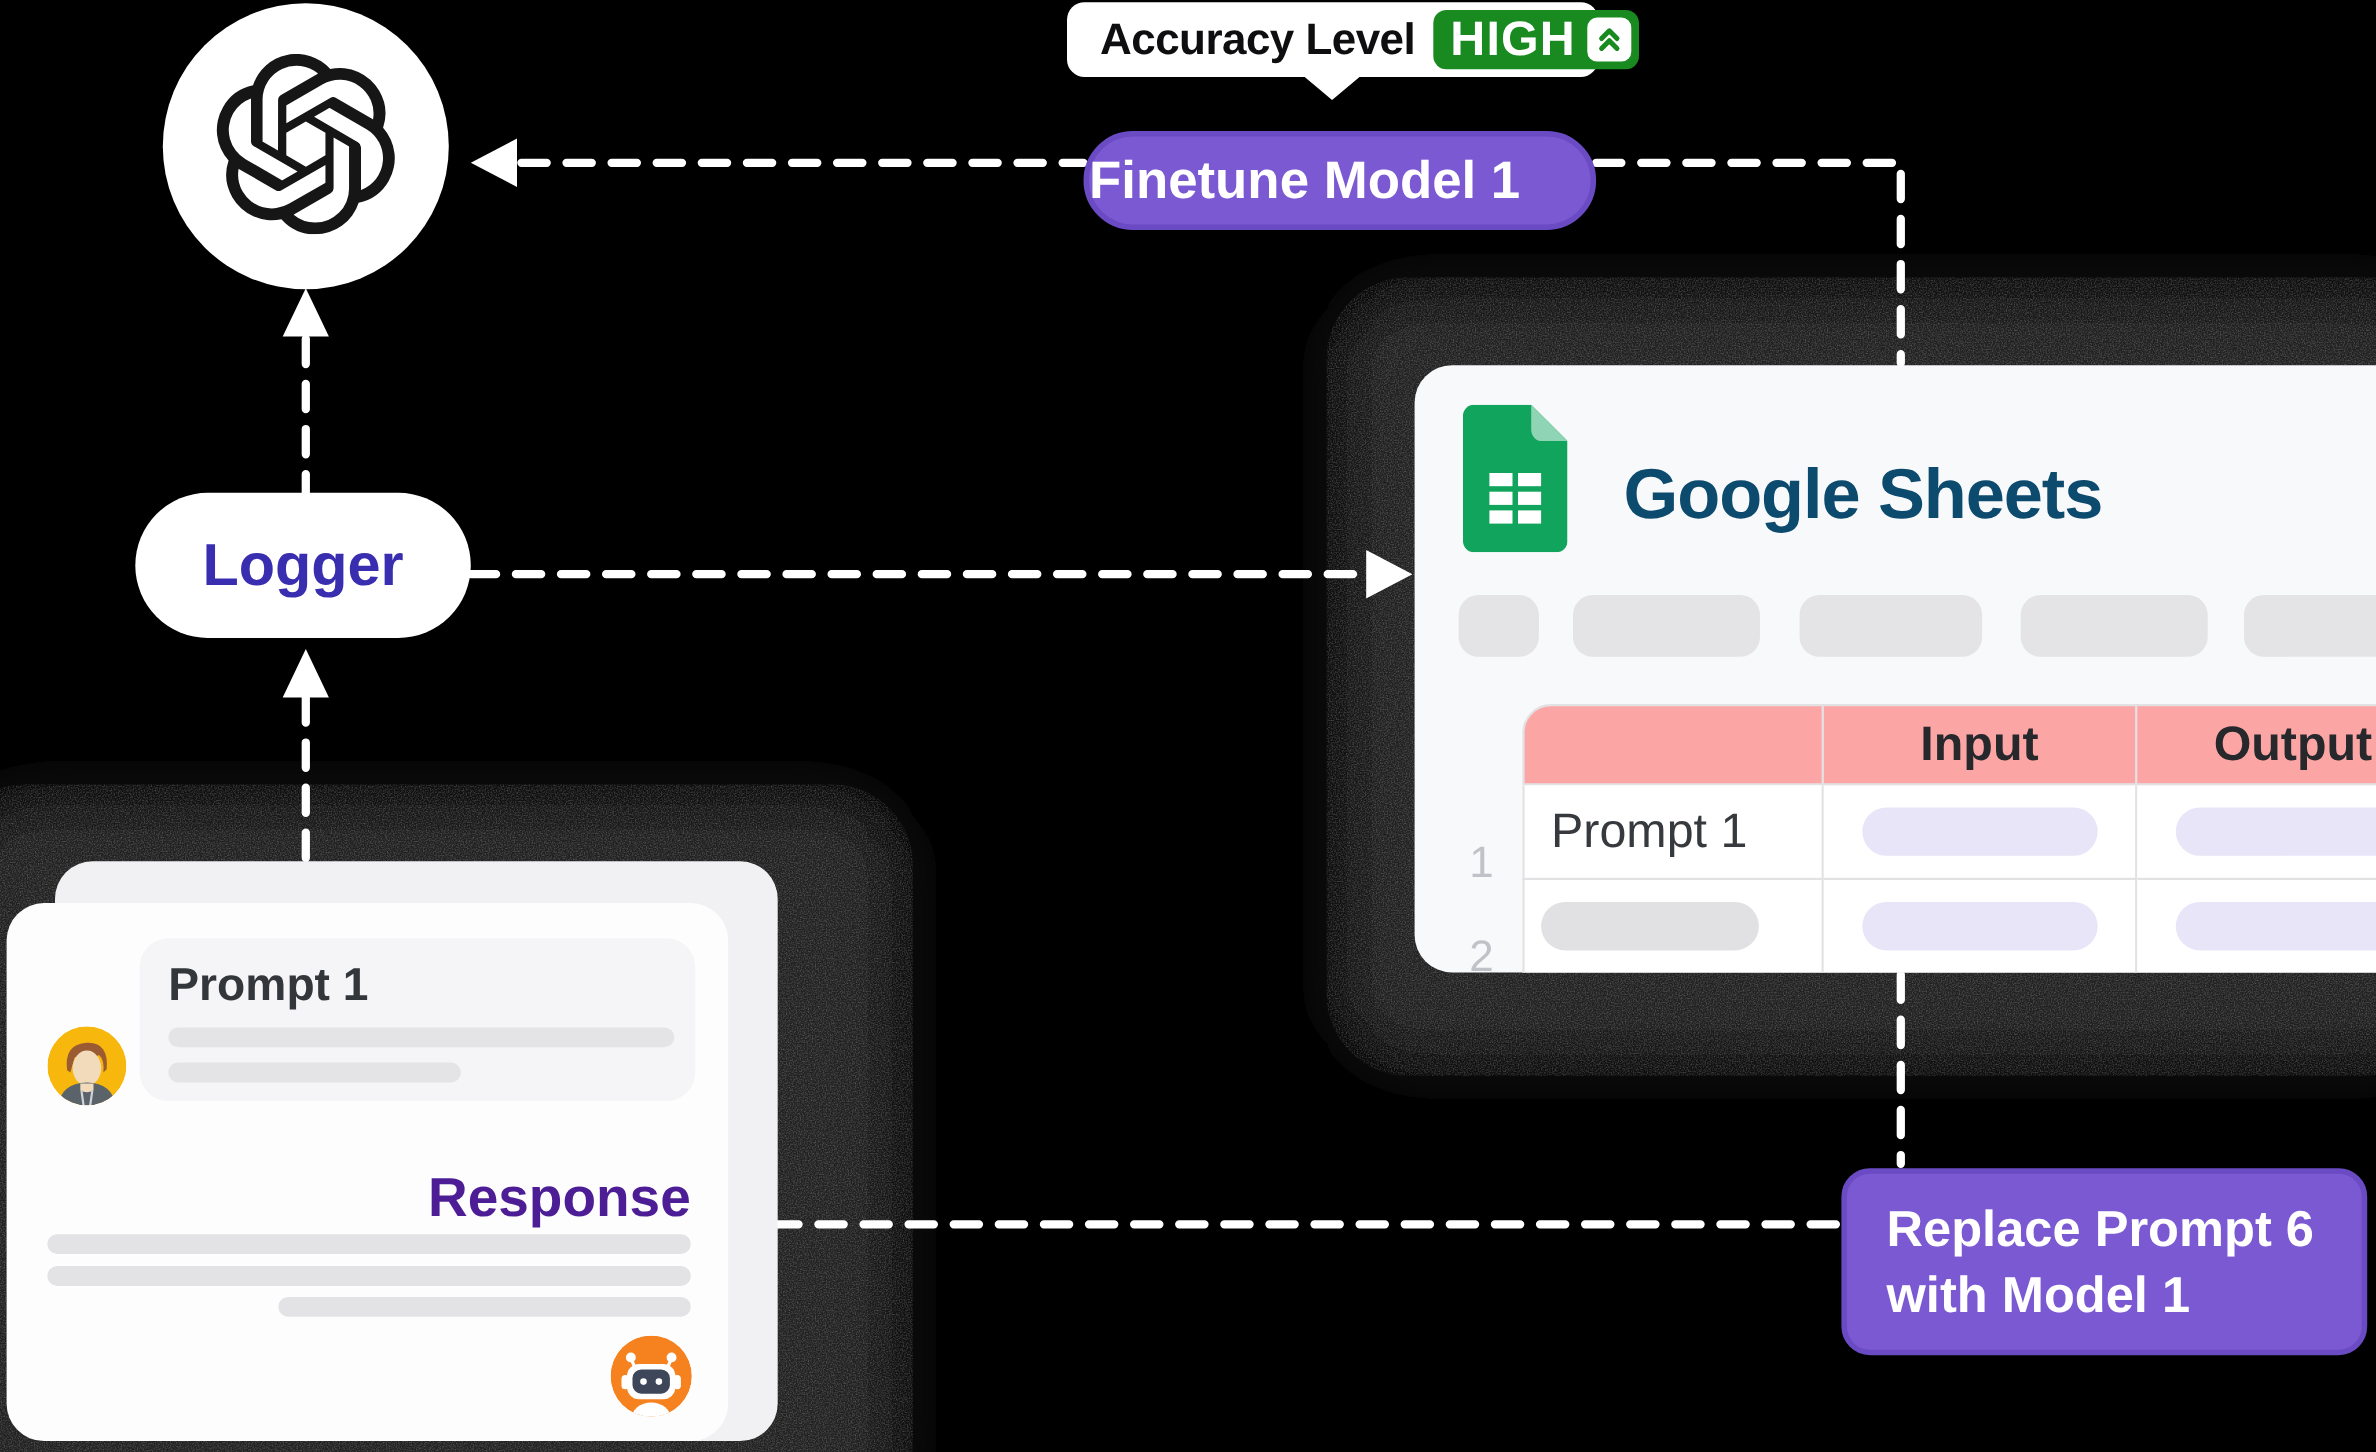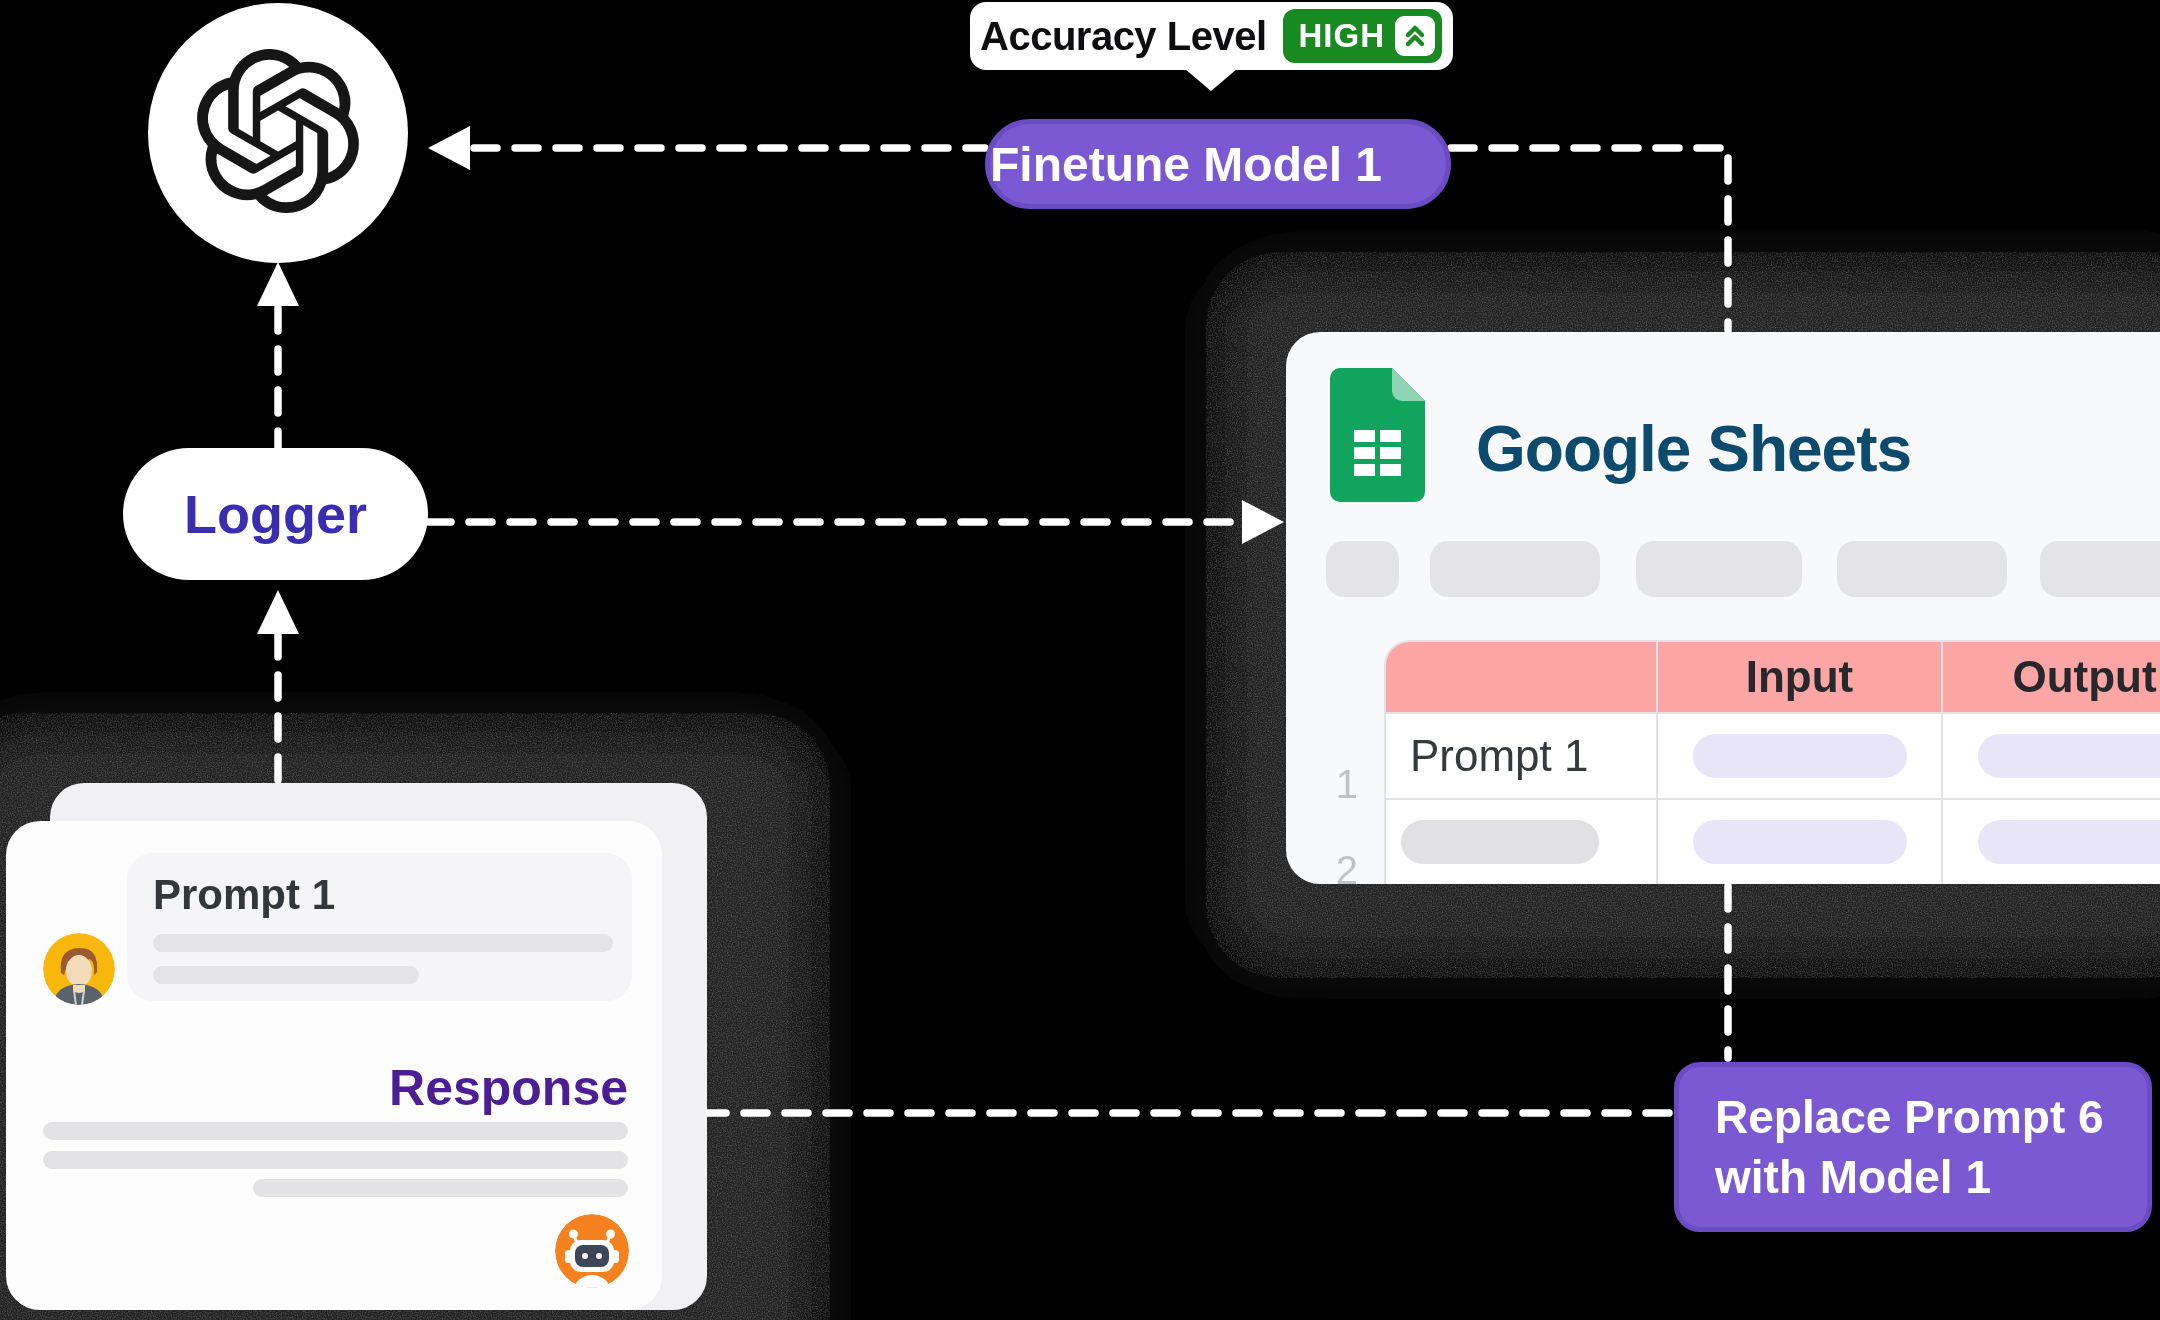"Accuracy Level" .tooltip { padding: 0 8px 0 10px -> 0 8px 0 30px }
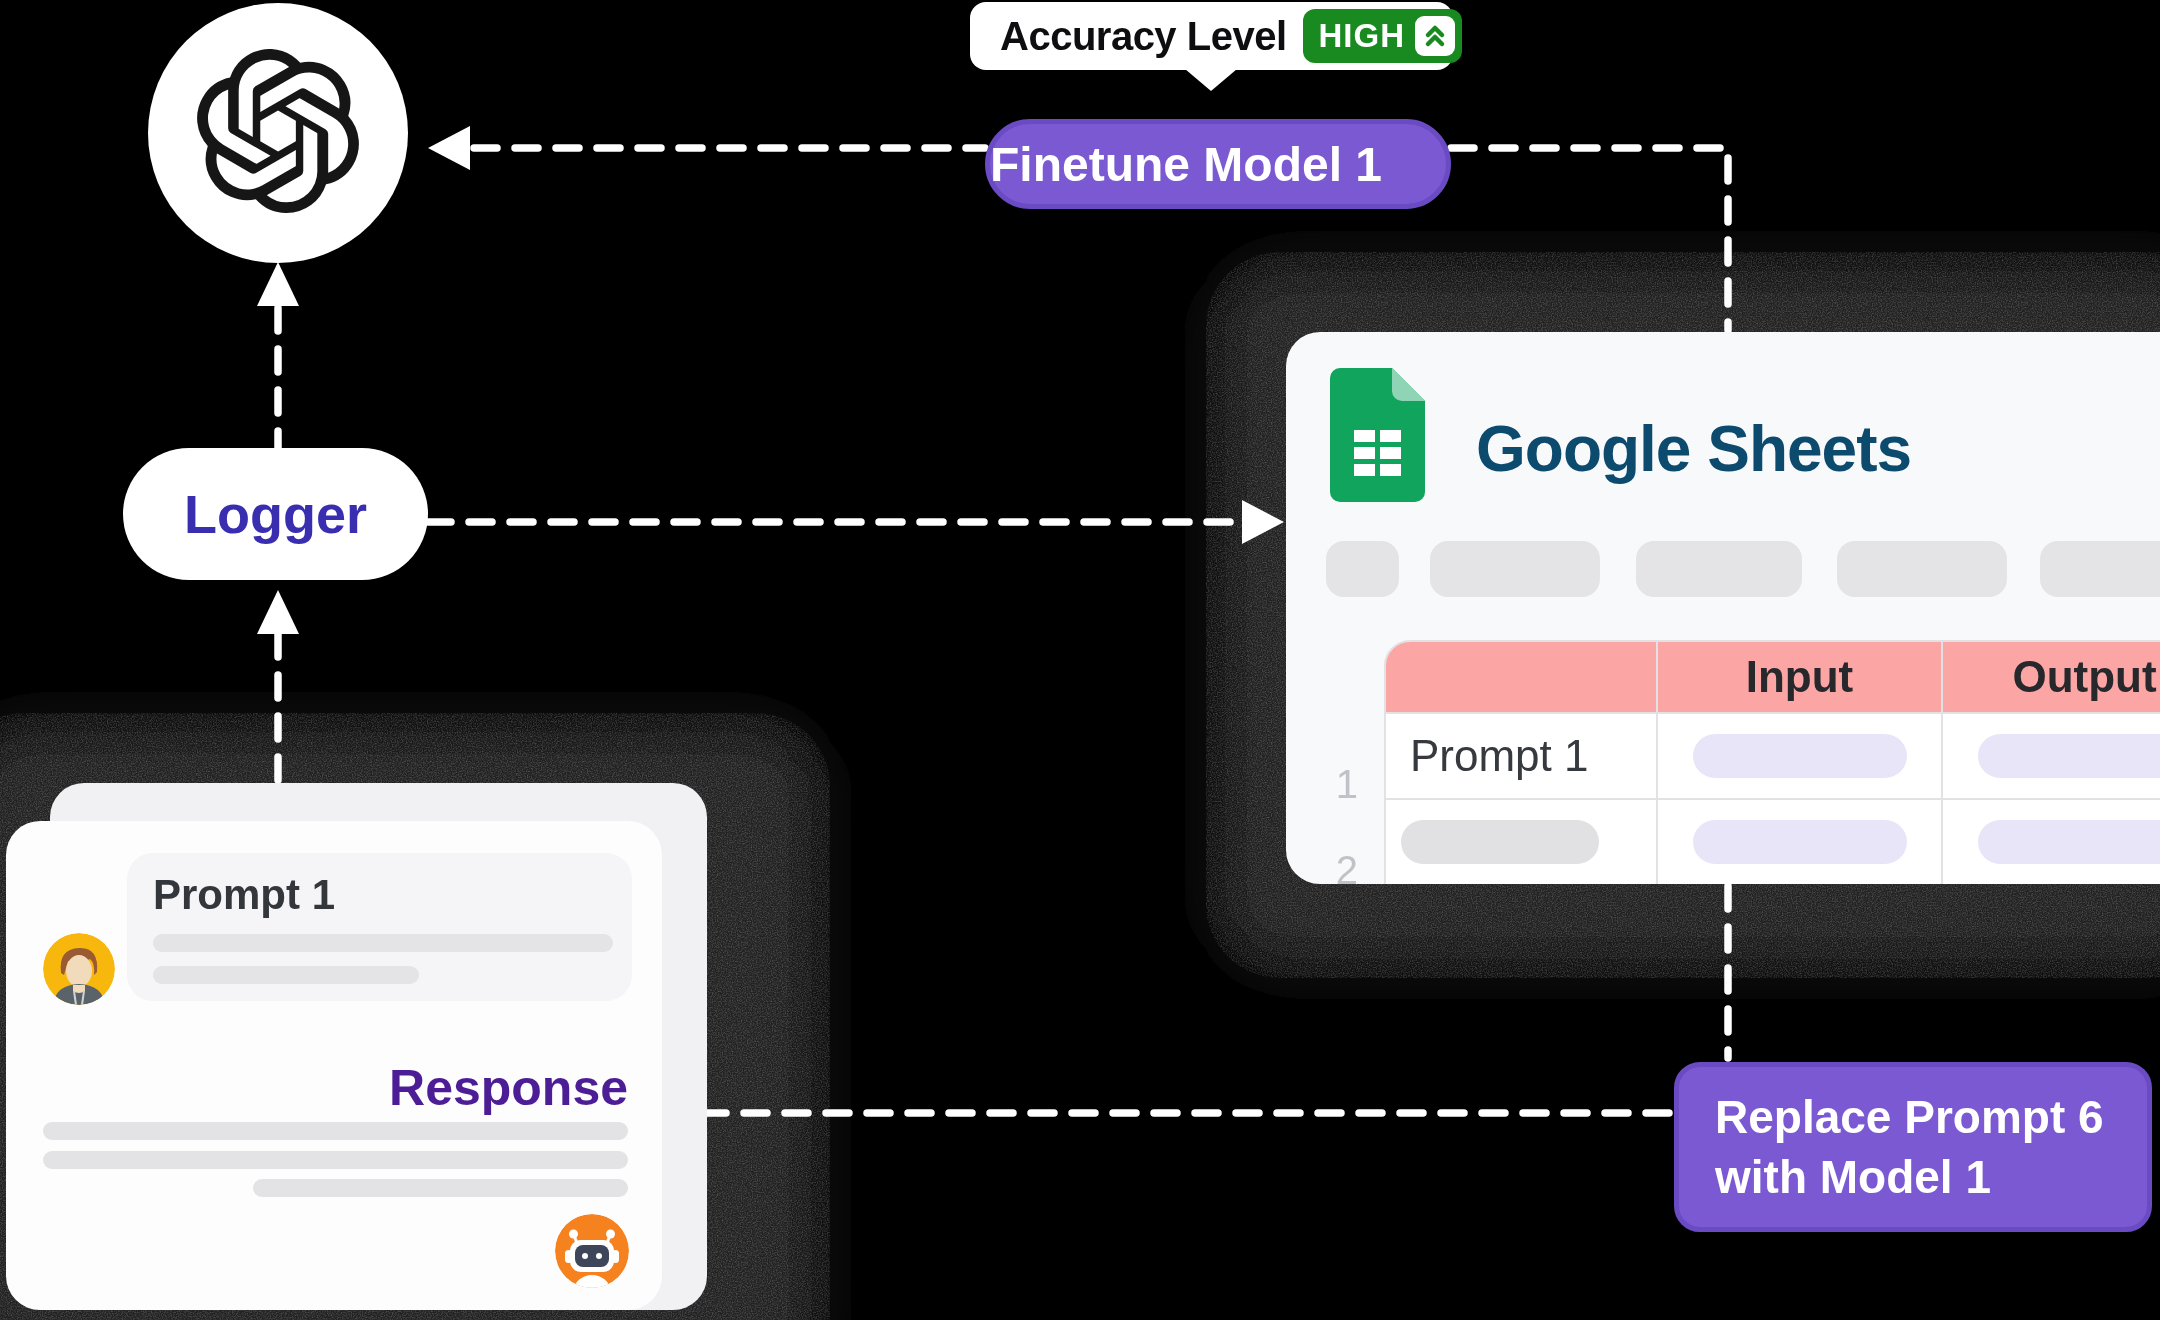"HIGH" .high-text { font-size: 33px -> 44px }
